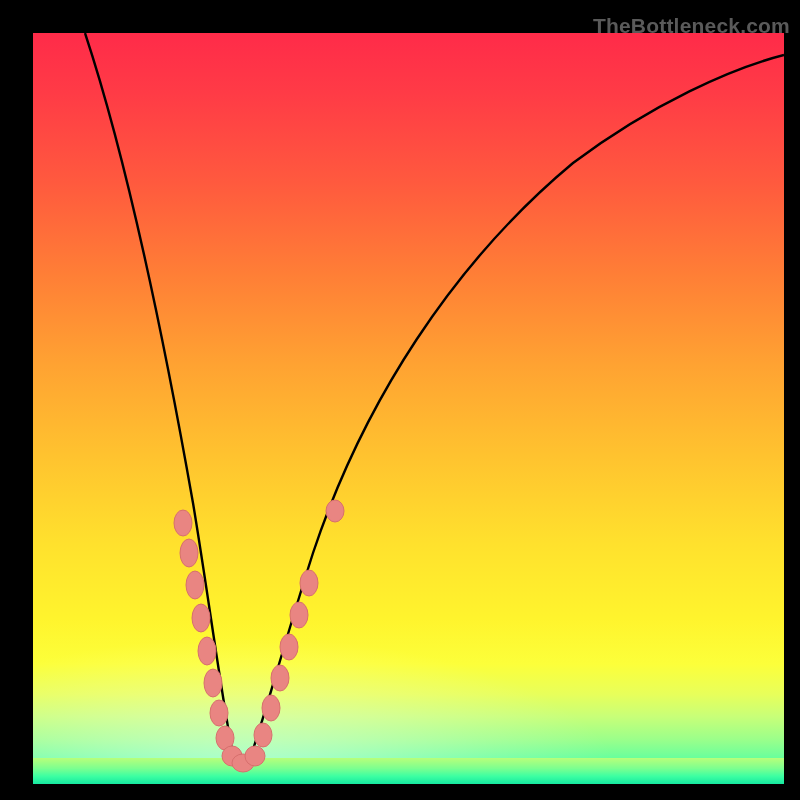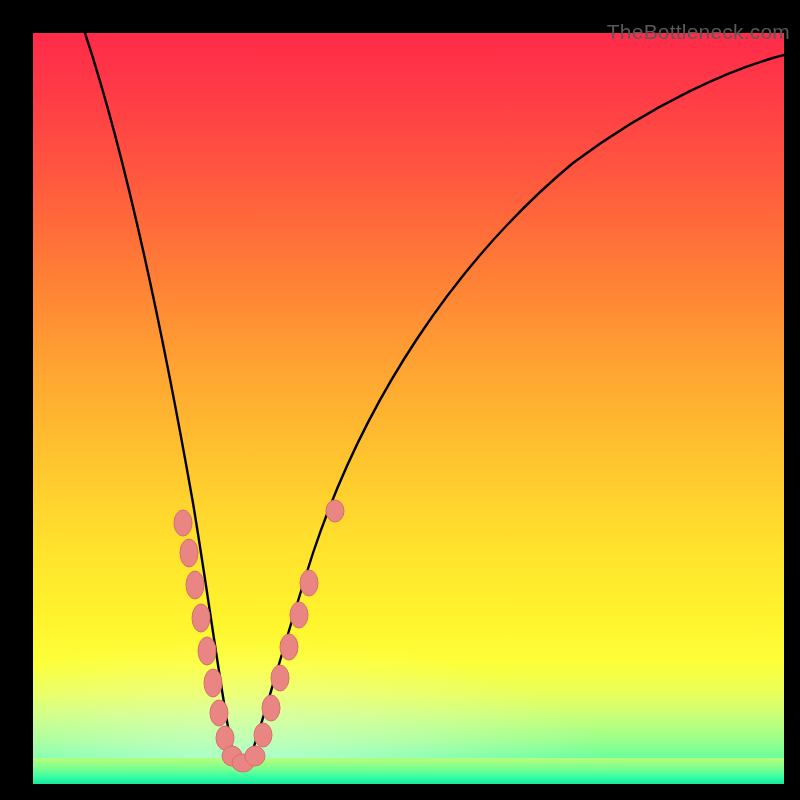"TheBottleneck.com" .watermark { font-weight: 400 -> 700; top: 20px -> 14px }
